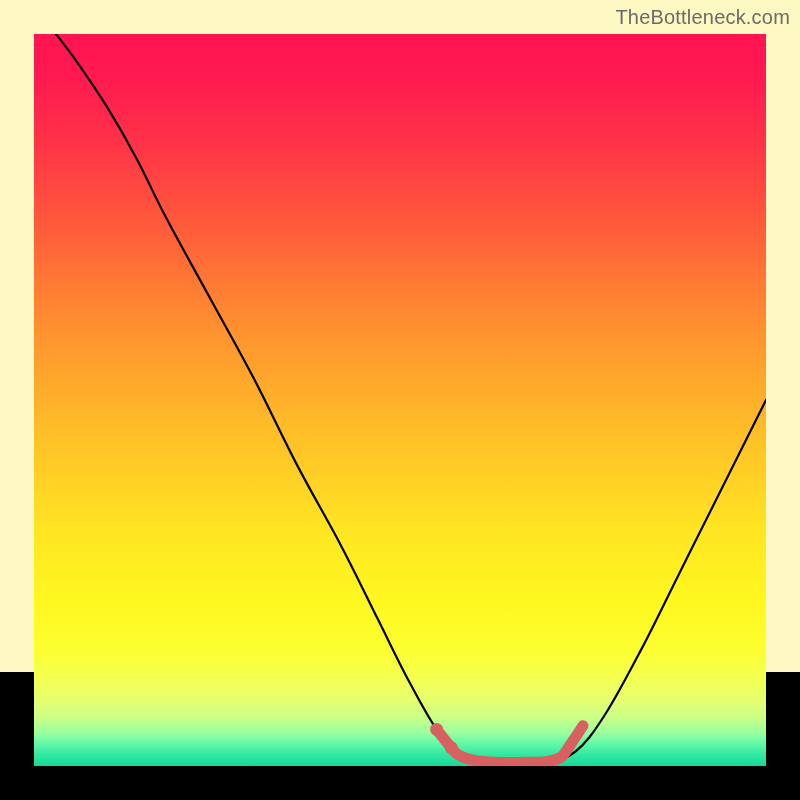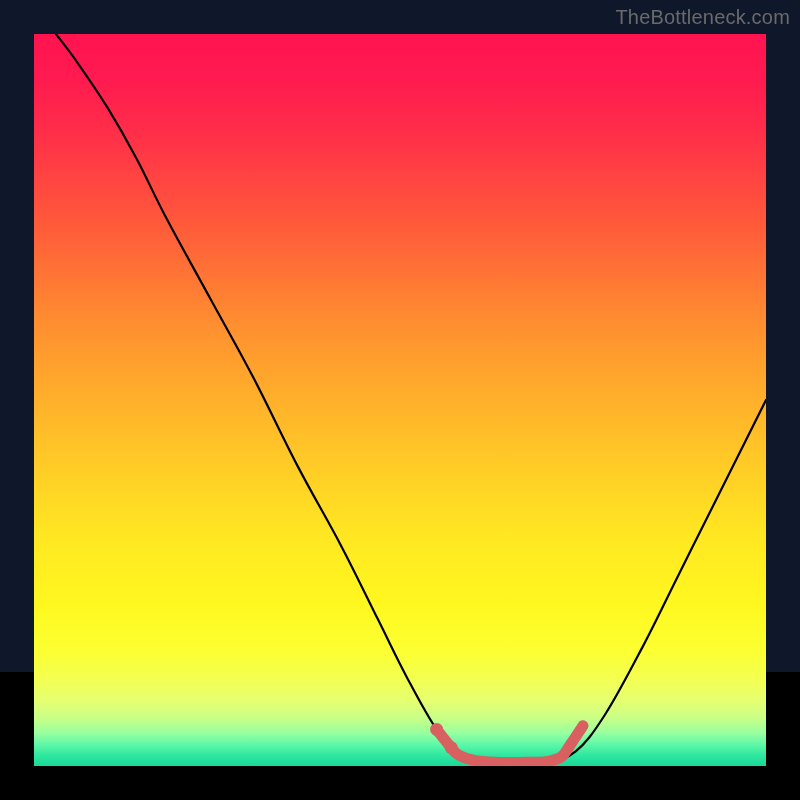"TheBottleneck.com" .frame { background: #0f172a -> #fef9c3 }
